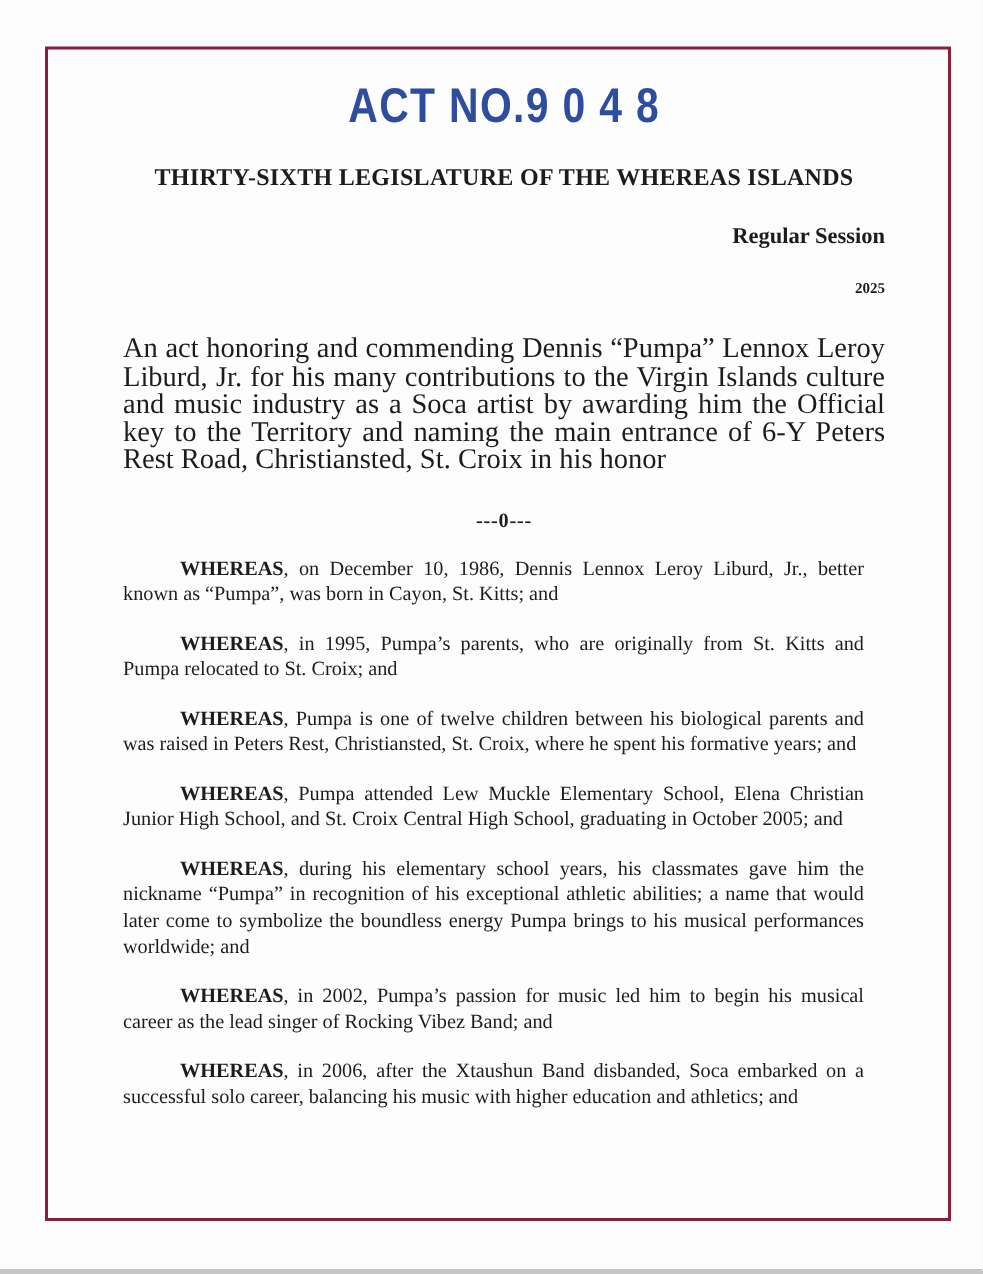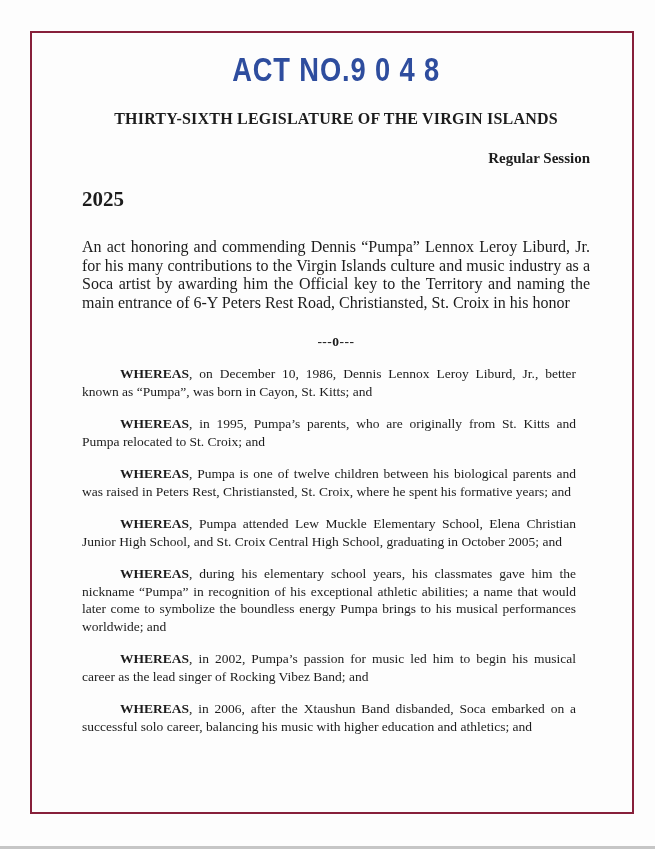"THIRTY-SIXTH LEGISLATURE OF THE VIRGIN" div.legislature { text: VIRGIN -> WHEREAS }
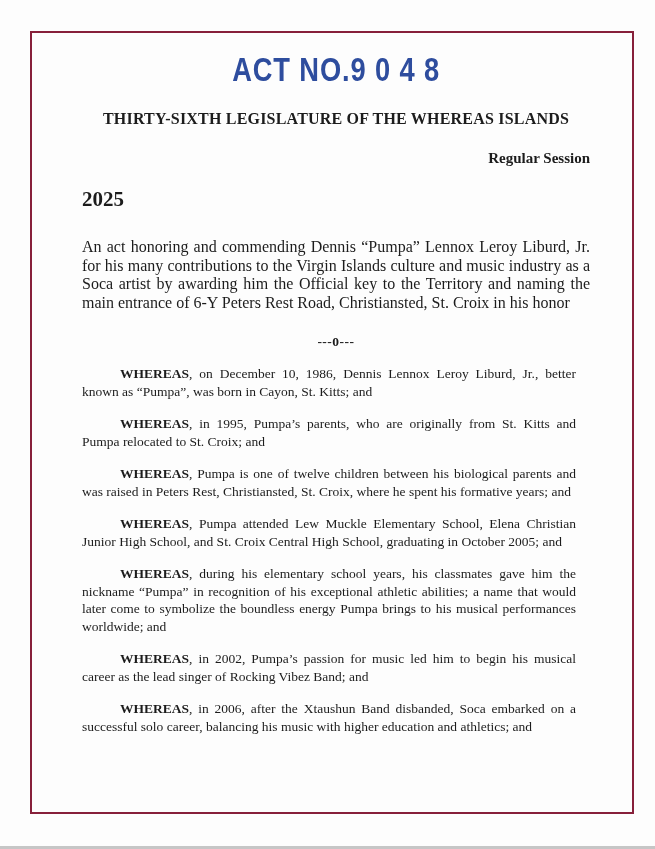"2025" .year { font-size: 21px -> 10px; text-align: left -> right }
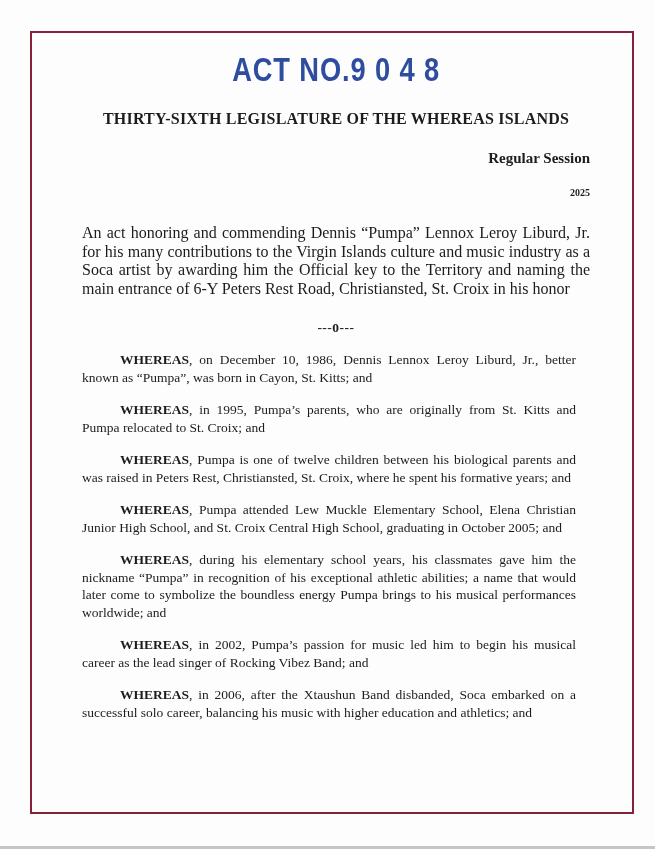"An act honoring and commending" .preamble { font-size: 16px -> 19px }
